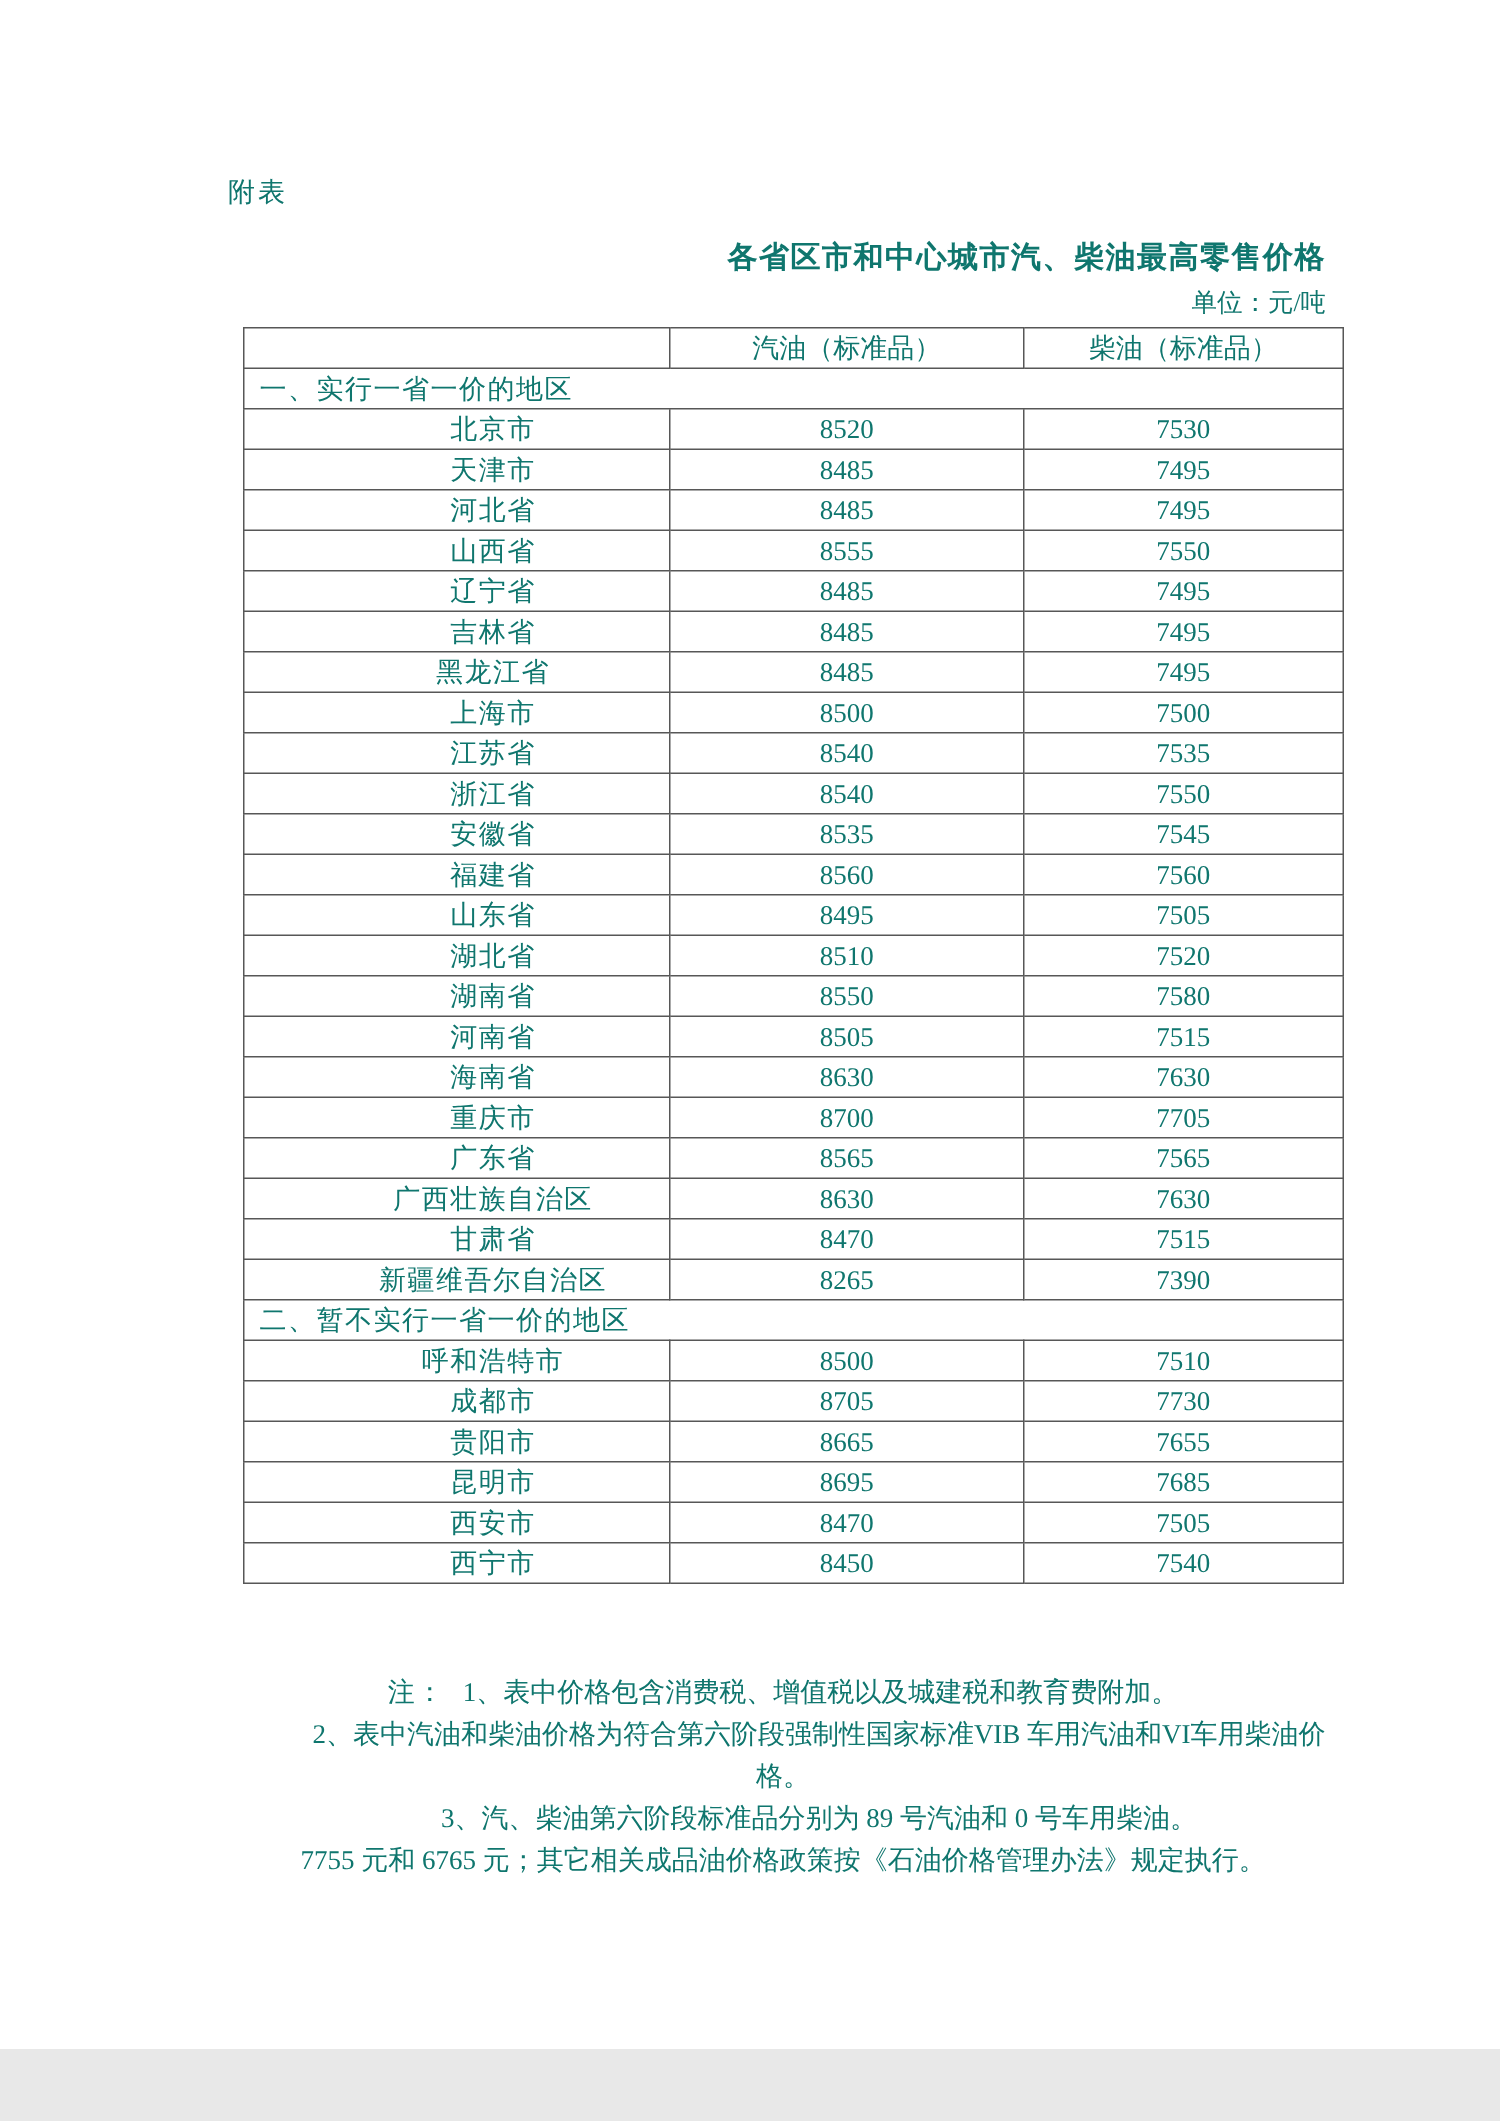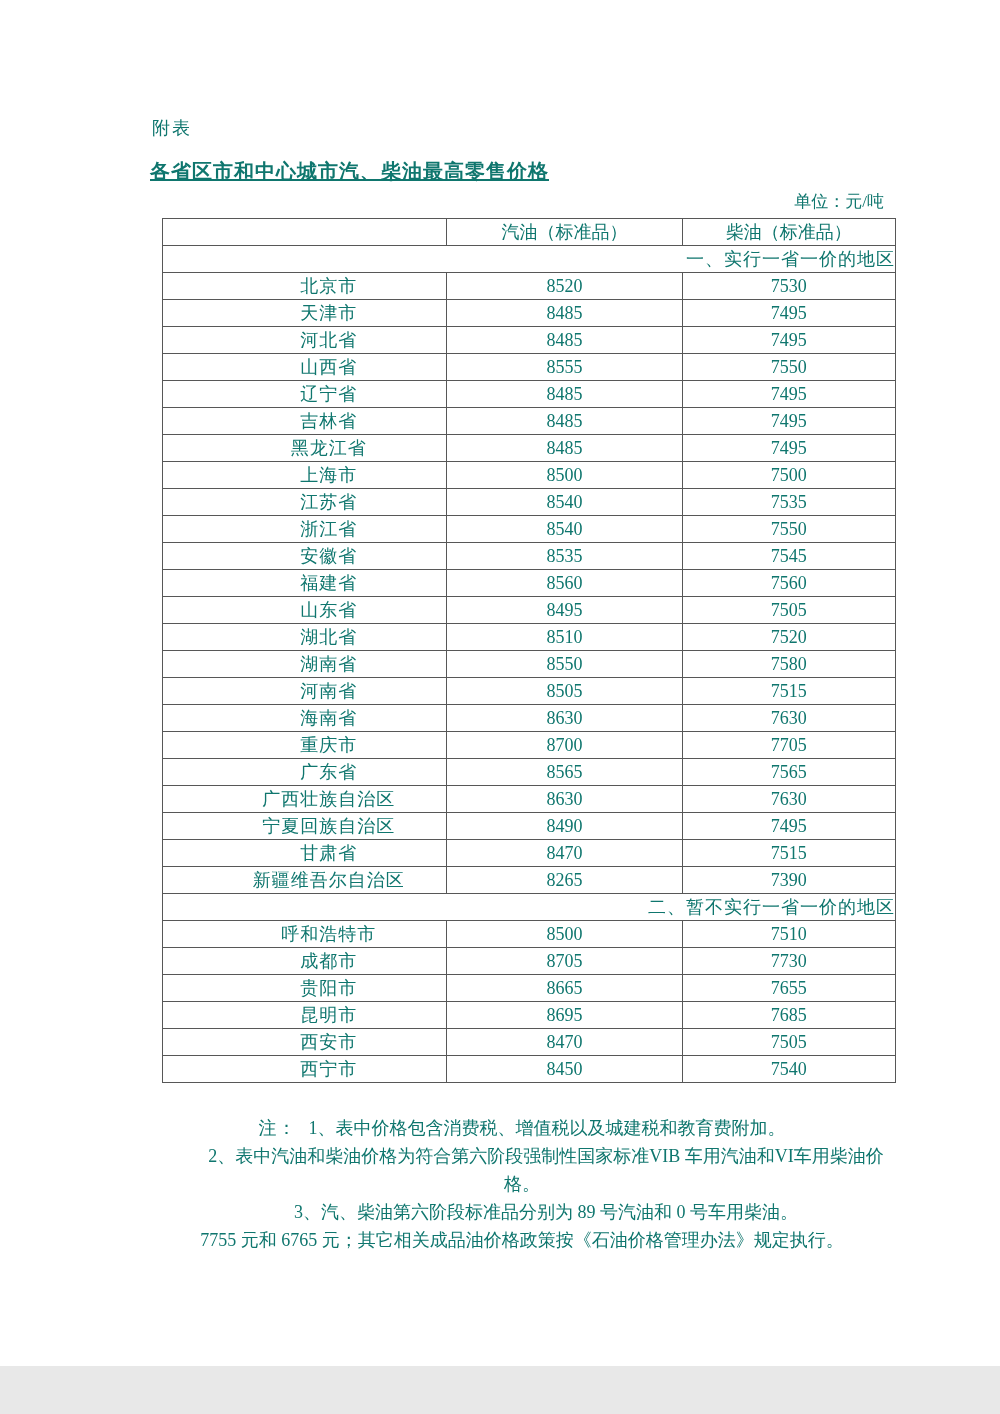"各省区市和中心城市汽、柴油最高零售价格" .page-title { text-align: left -> right; text-decoration: underline -> none }
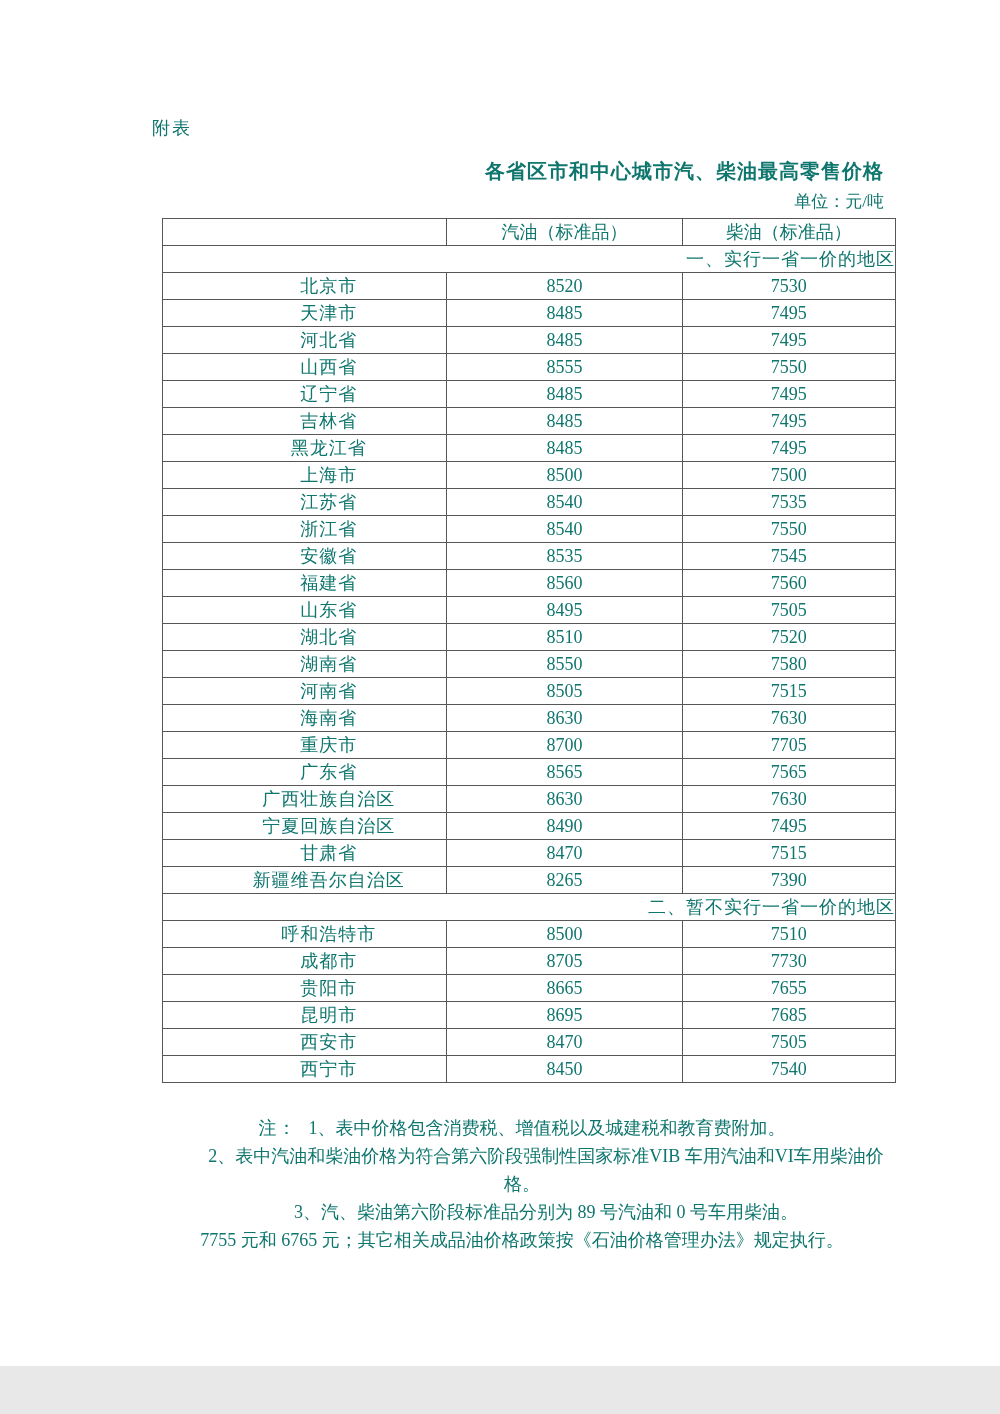"一、实行一省一价的地区" td.section-cell { text-align: right -> left }
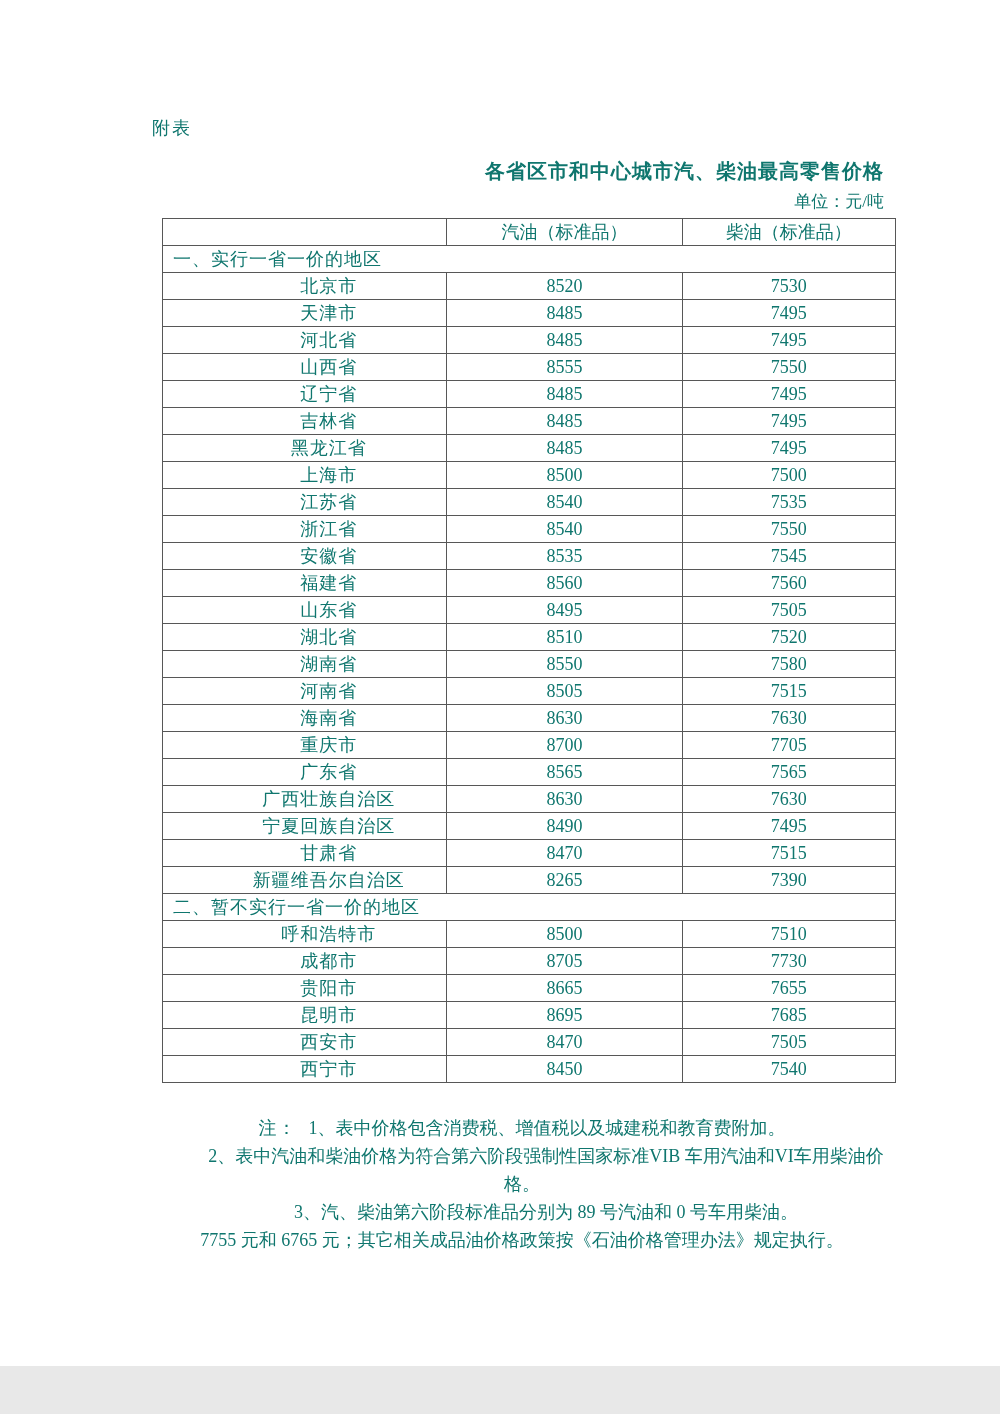"宁夏回族自治区" tr { html: <tr> <td>宁夏回族自治区</td> <td>8490</td> <td>7495</td> </tr> -> none }
